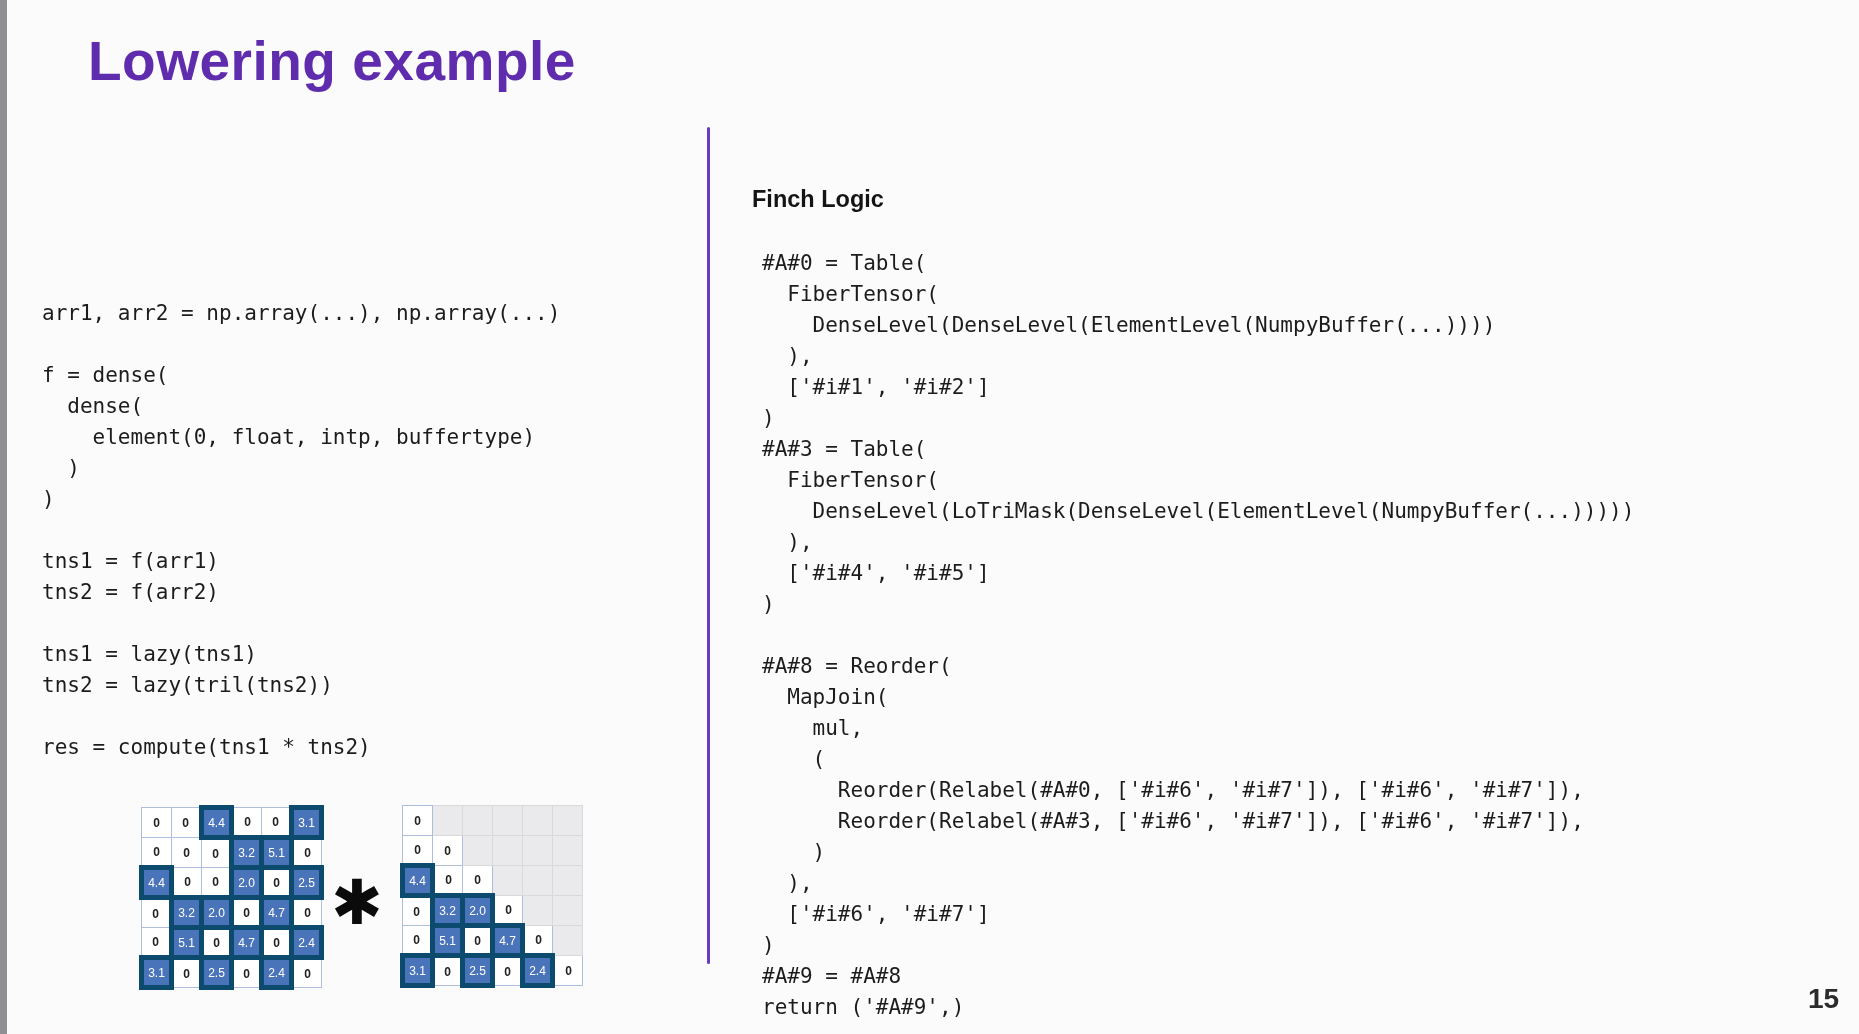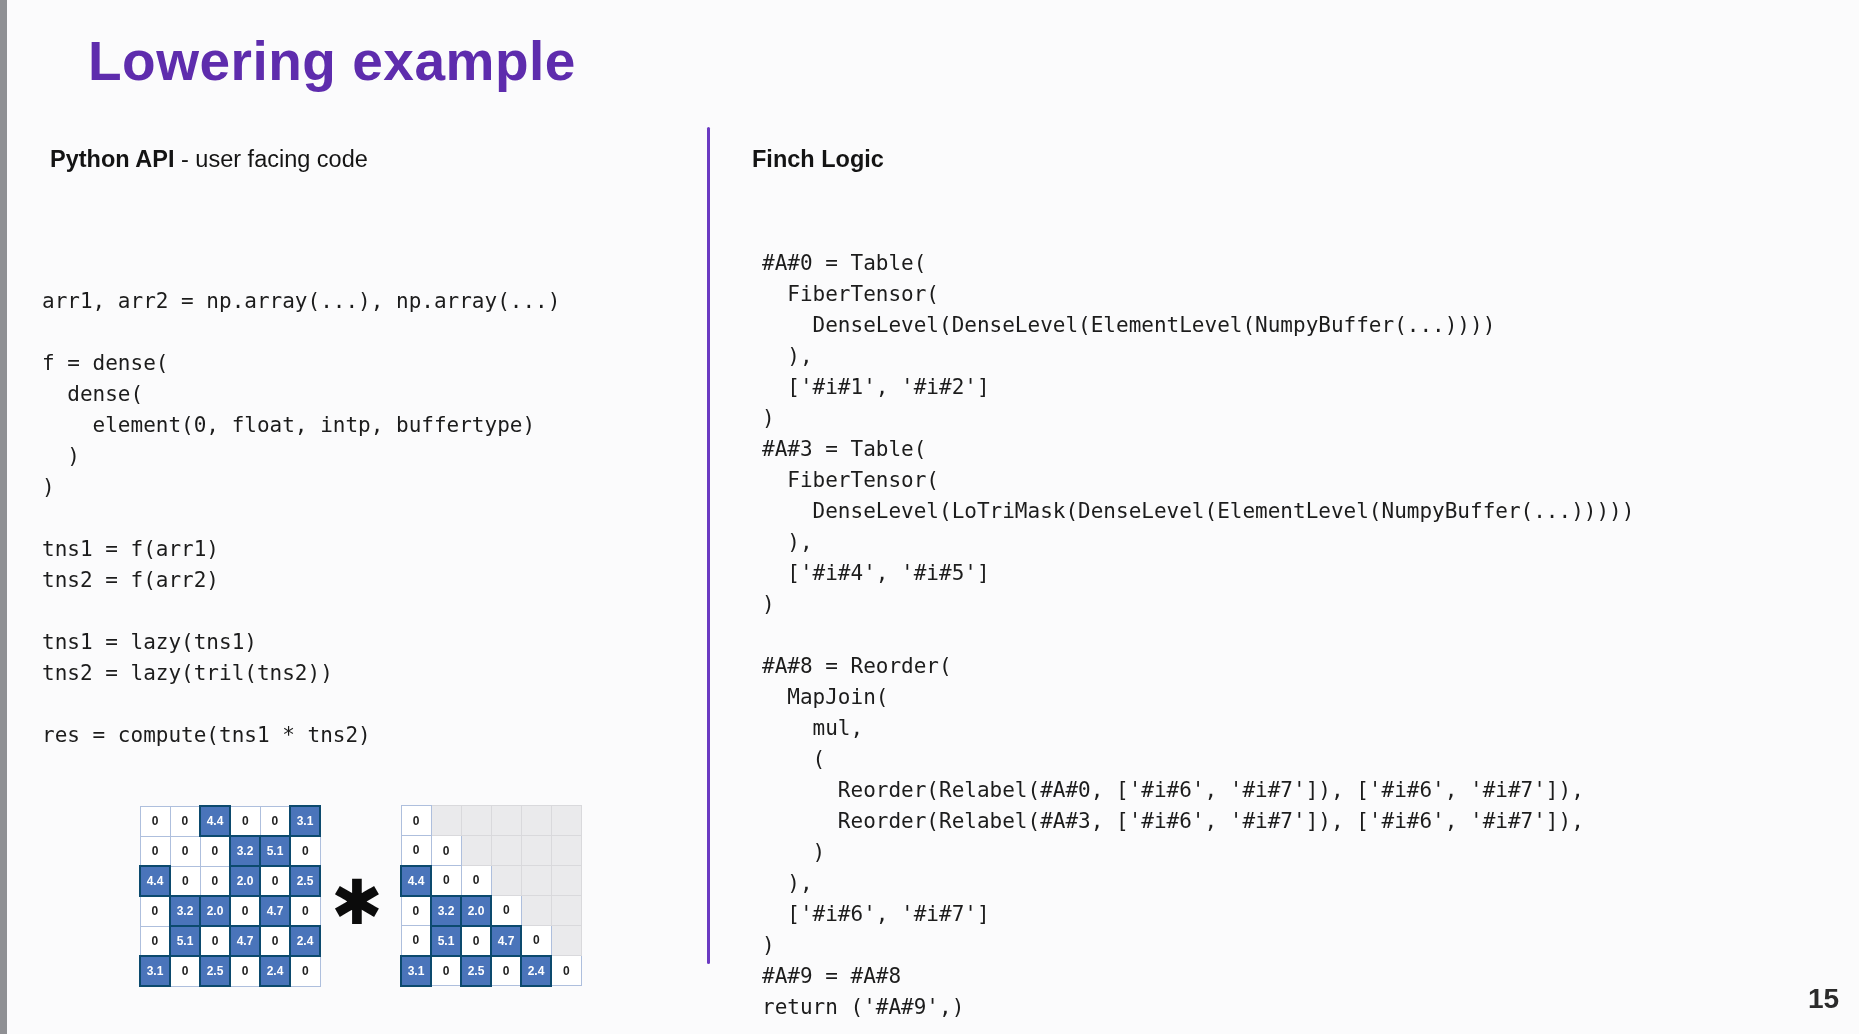"Python API - user facing" div.heading { html: <div><span>Python API</span><span> - user facing code</span></div> -> none }
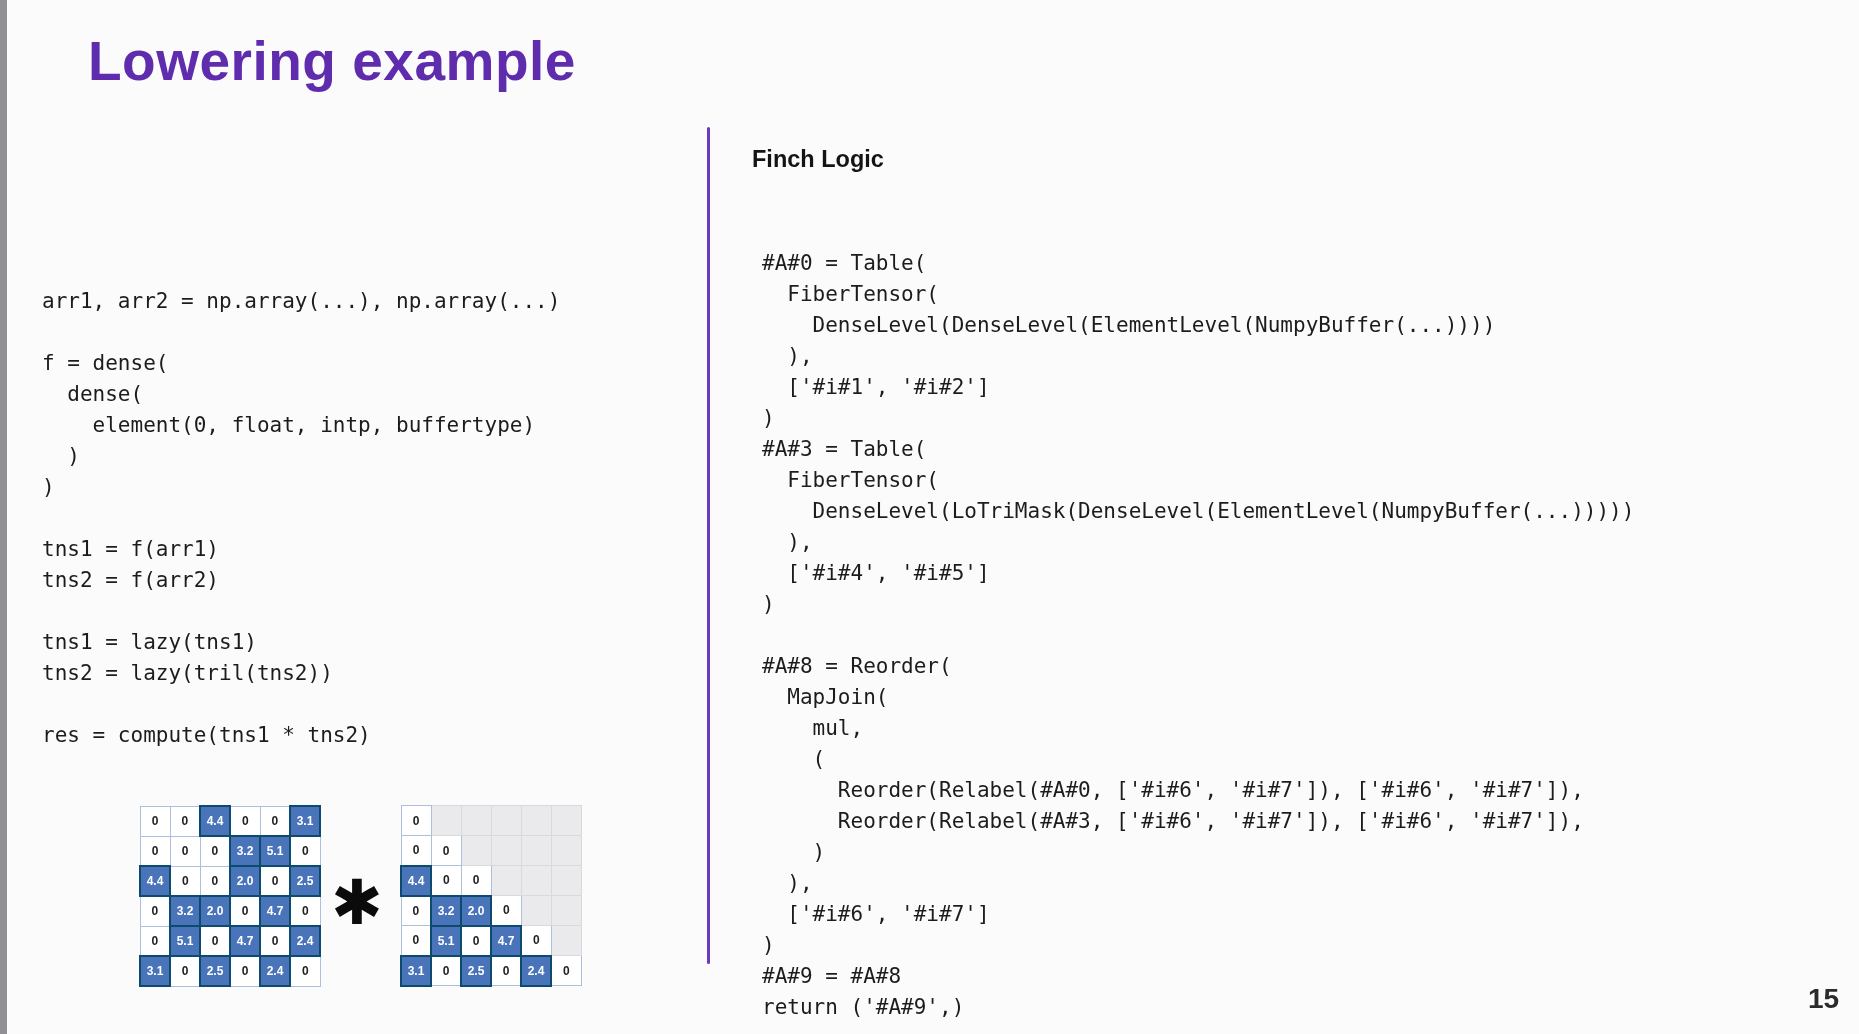"Finch Logic" .right-heading { margin-top: none -> 40px }
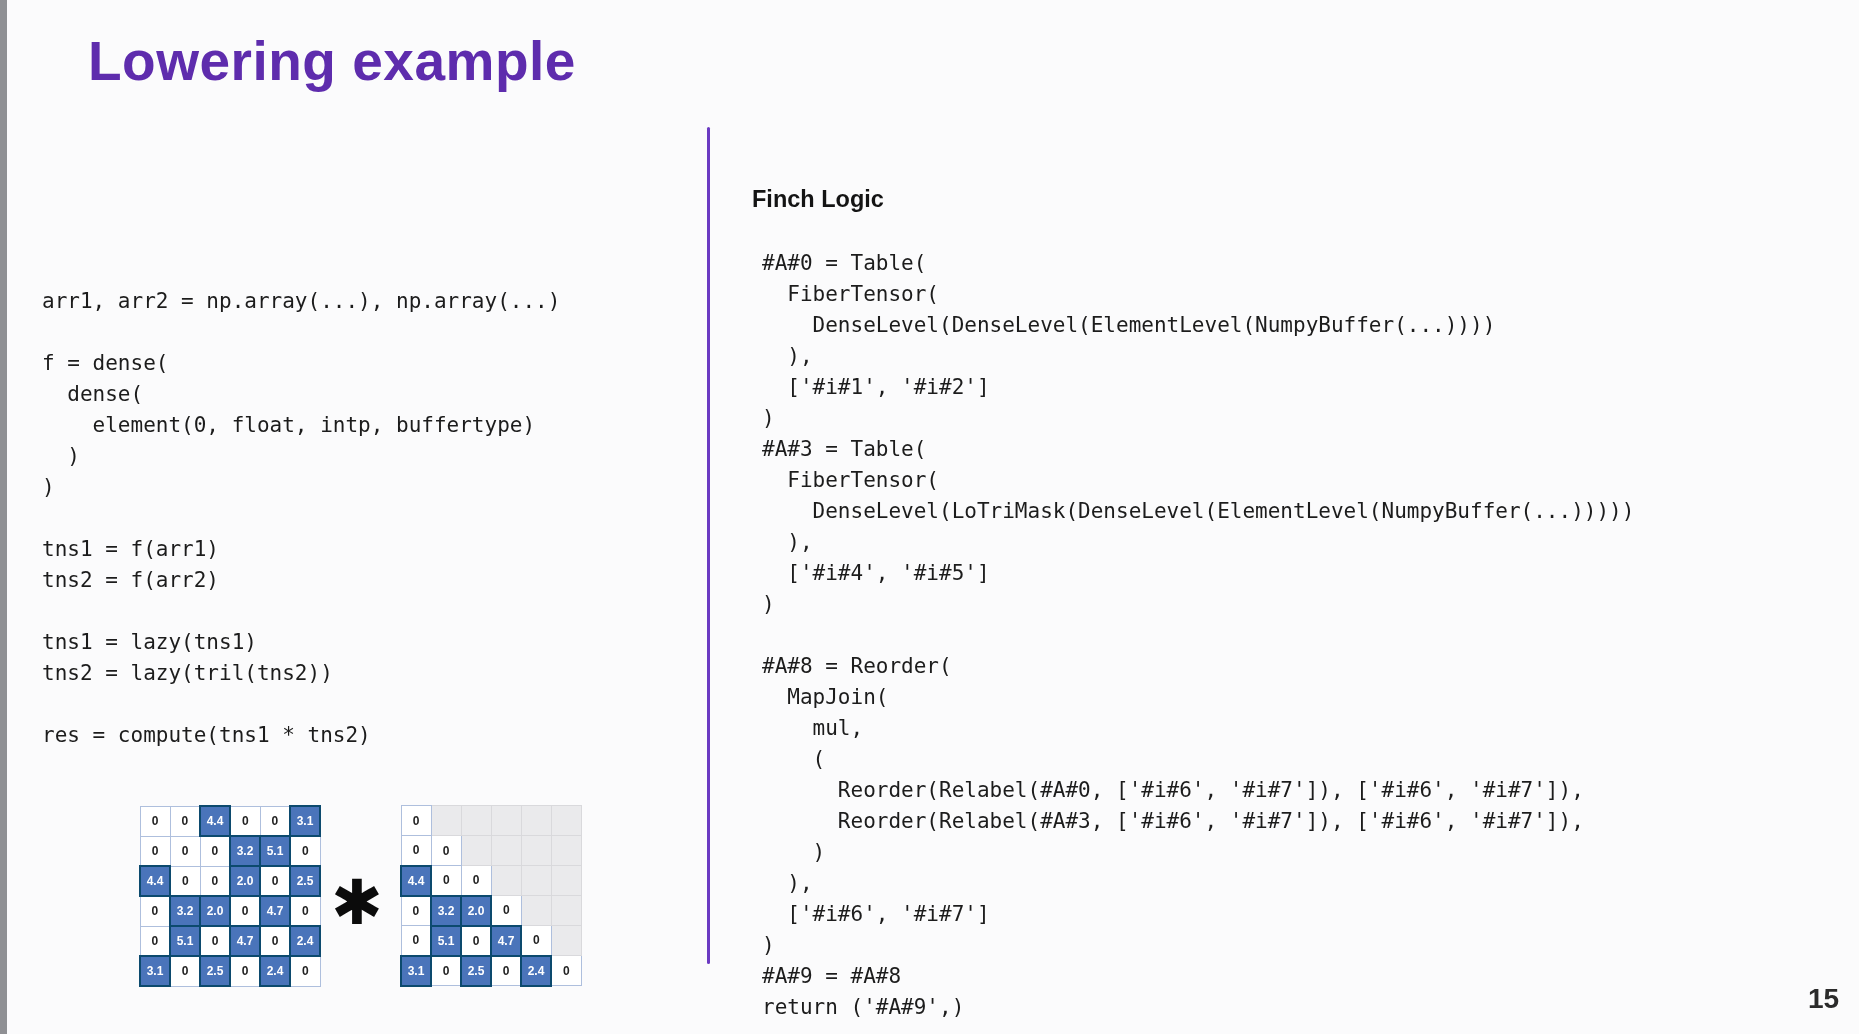"arr1, arr2 = np.array(...)," .left-code { top: 274px -> 286px }
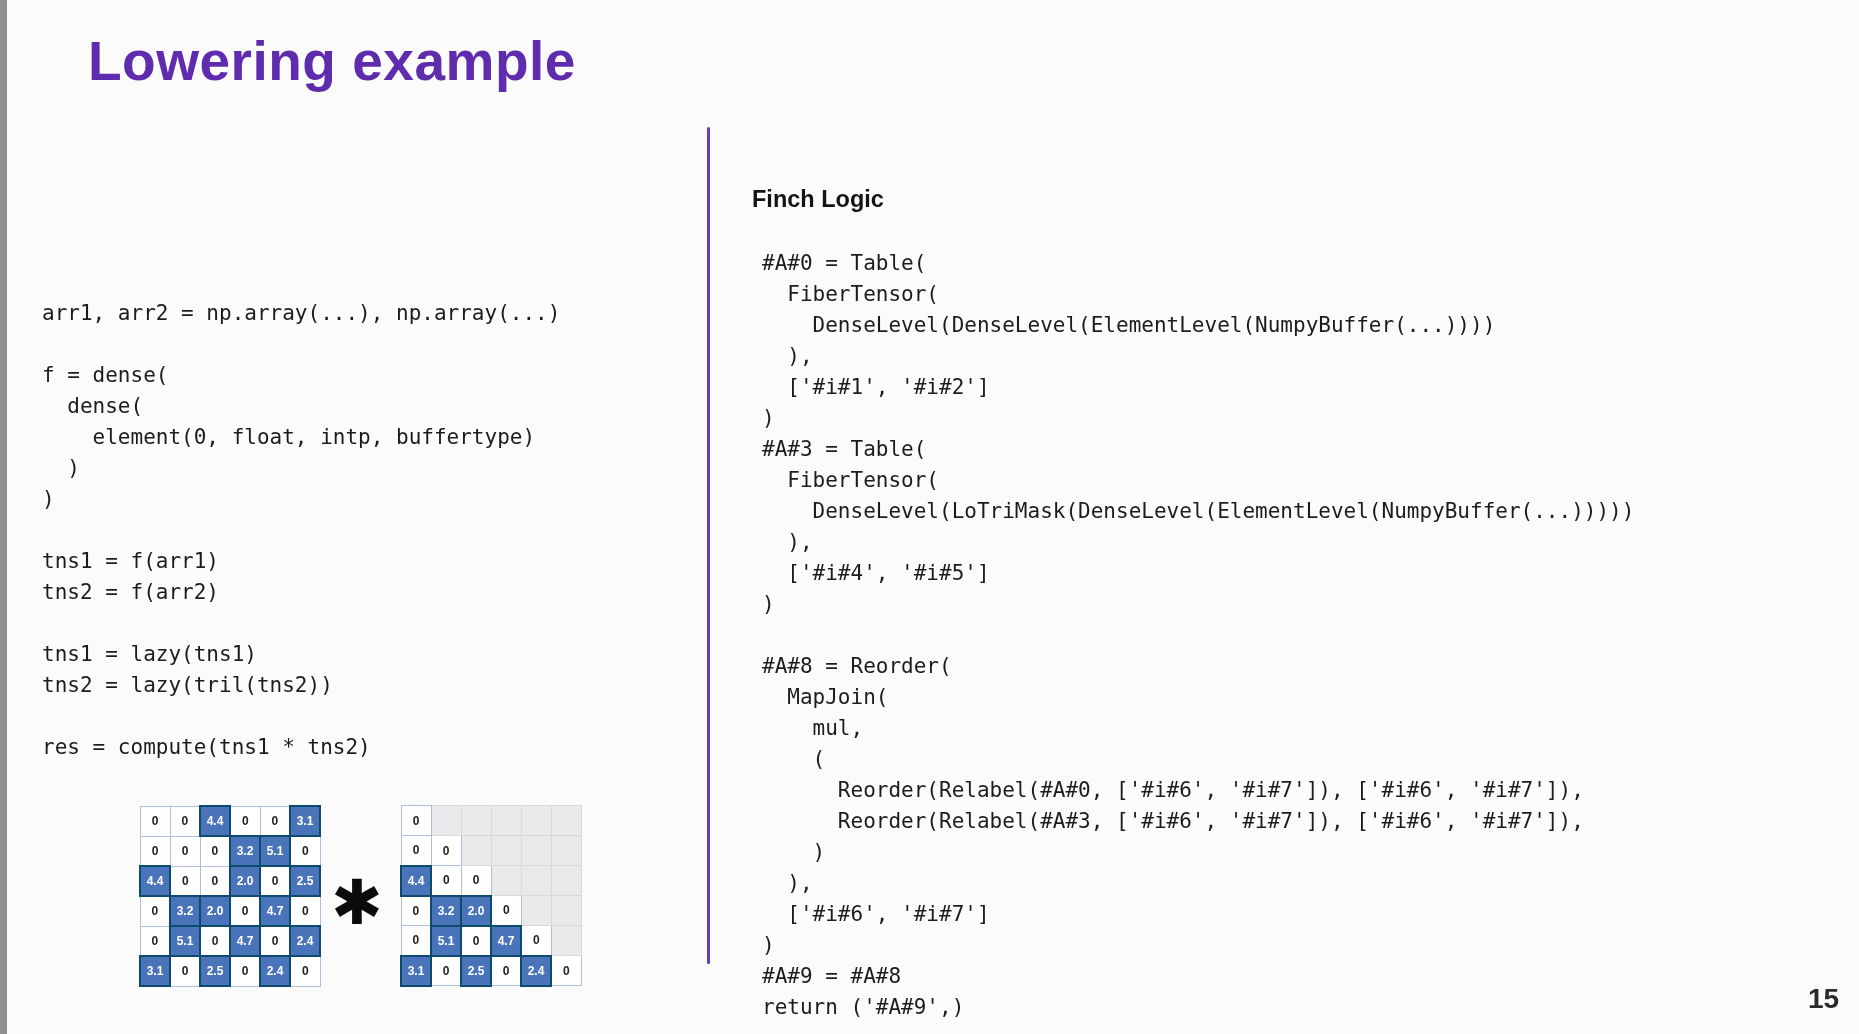"4.4" table.matrix td.blue { border: 2px solid #0c4a6e -> 5px solid #0c4a6e; font-weight: 700 -> 400 }
